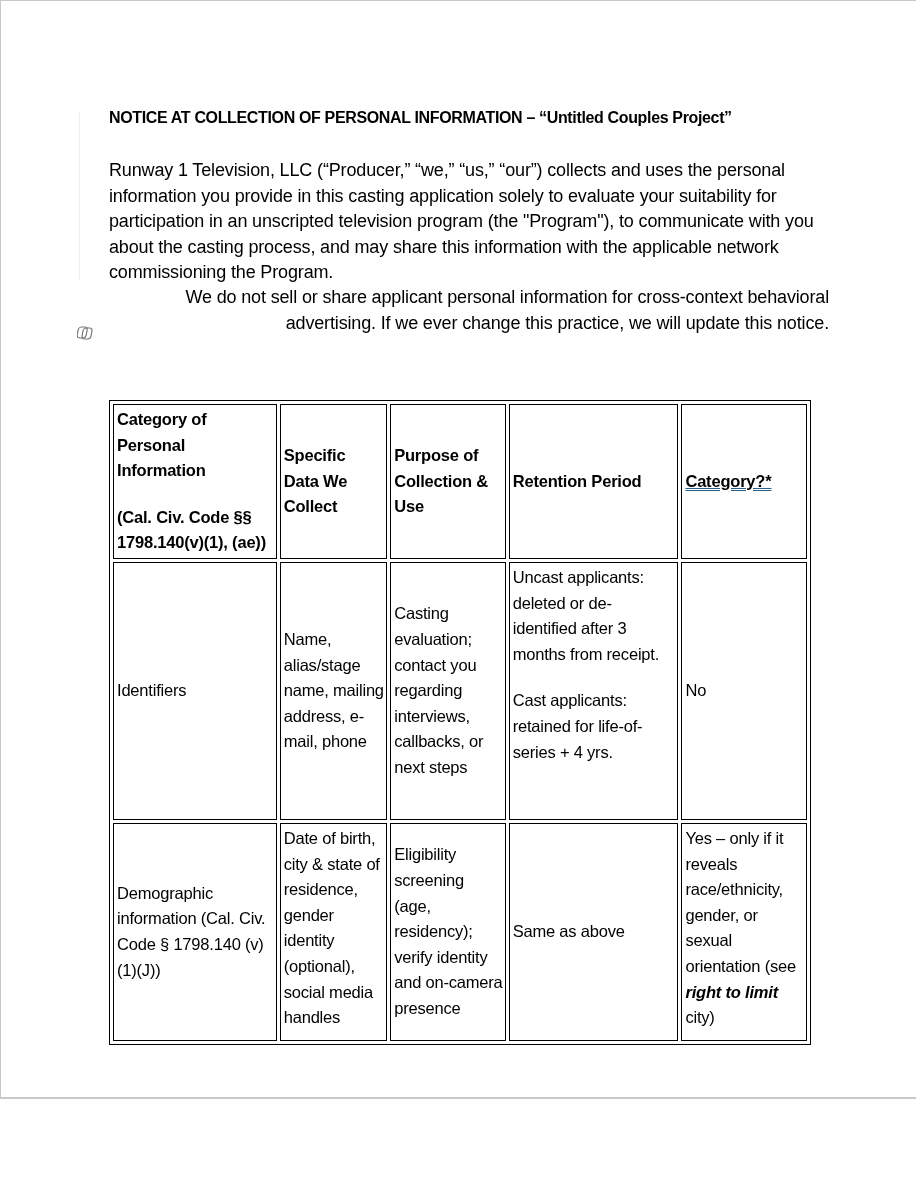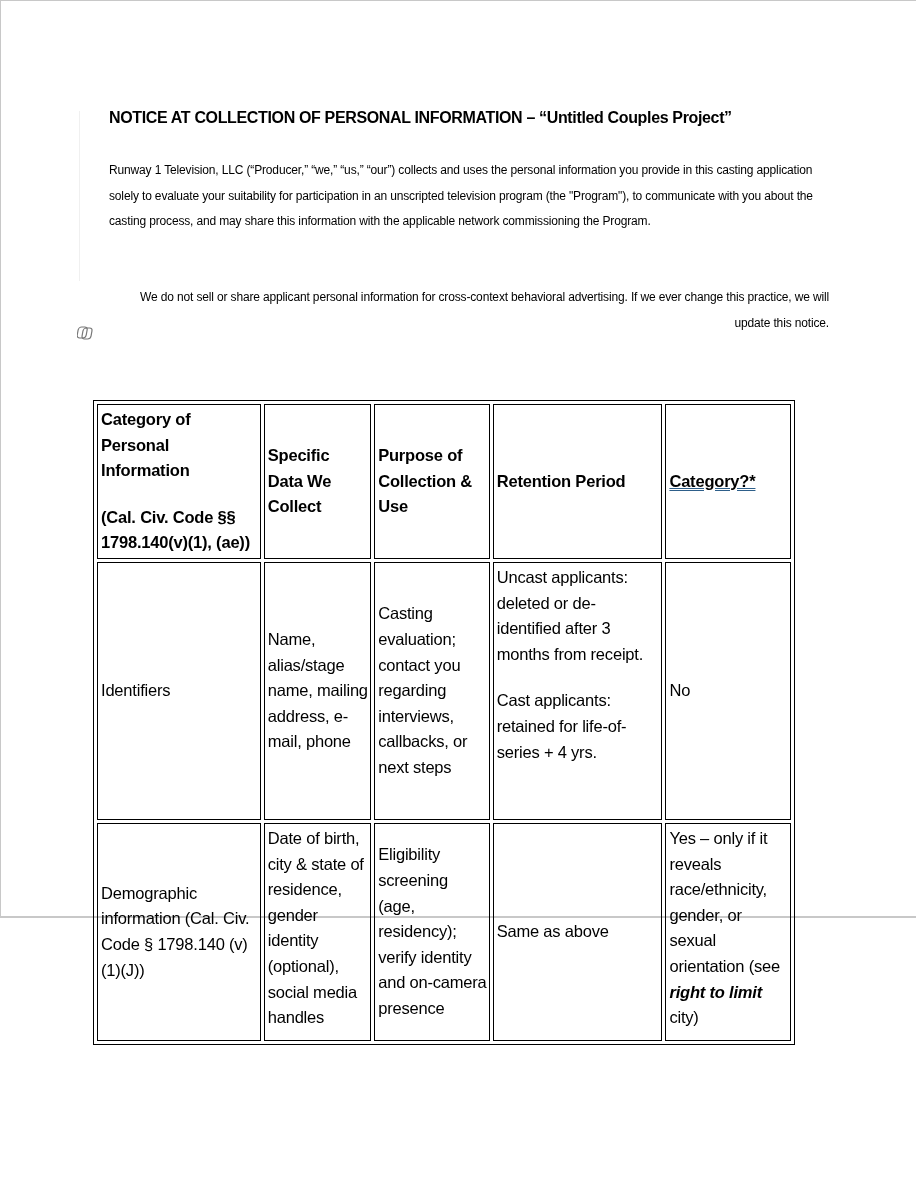"NOTICE AT COLLECTION OF PERSONAL" .page { height: 918px -> 1099px }
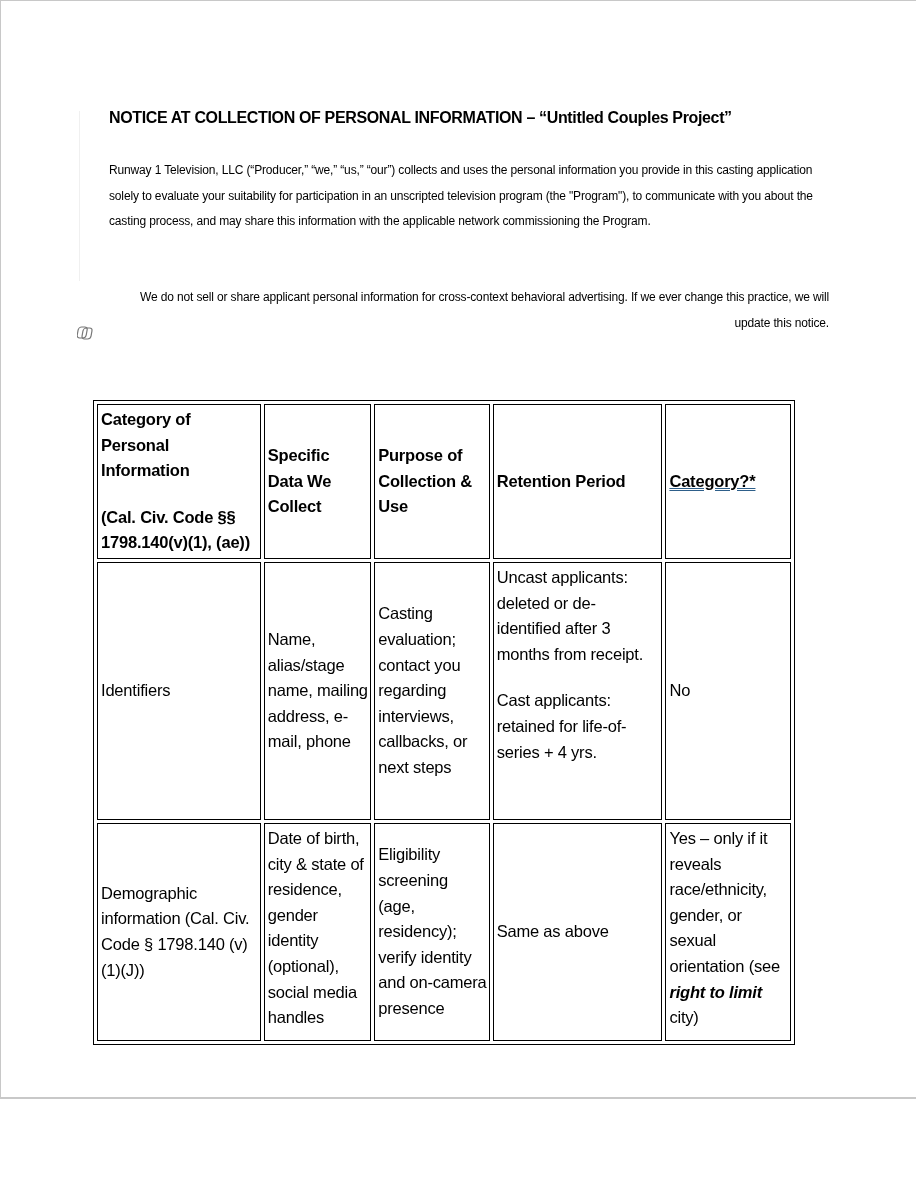"Runway 1 Television, LLC (“Producer,”" .para { font-size: 12px -> 18px }
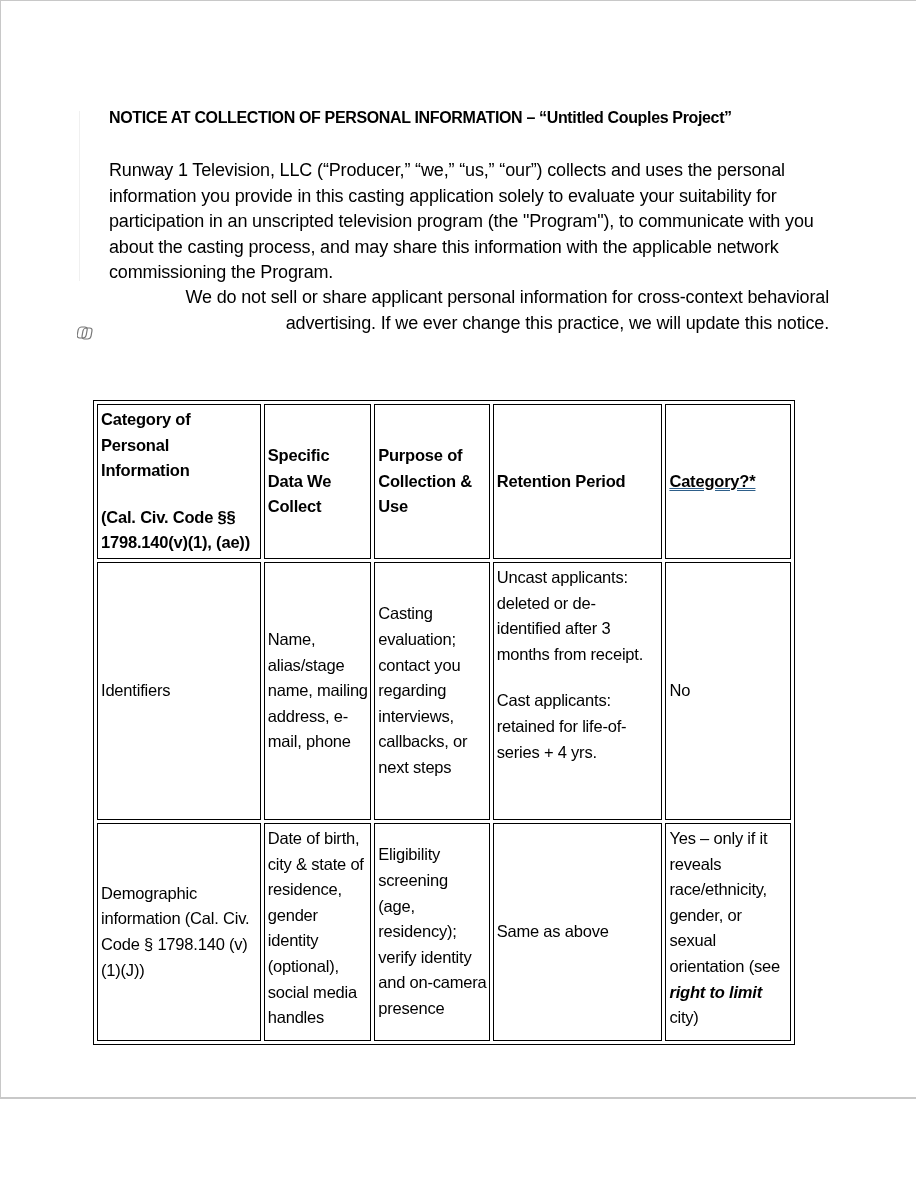"Category of Personal Information" table.notice { left: 92px -> 108px }
